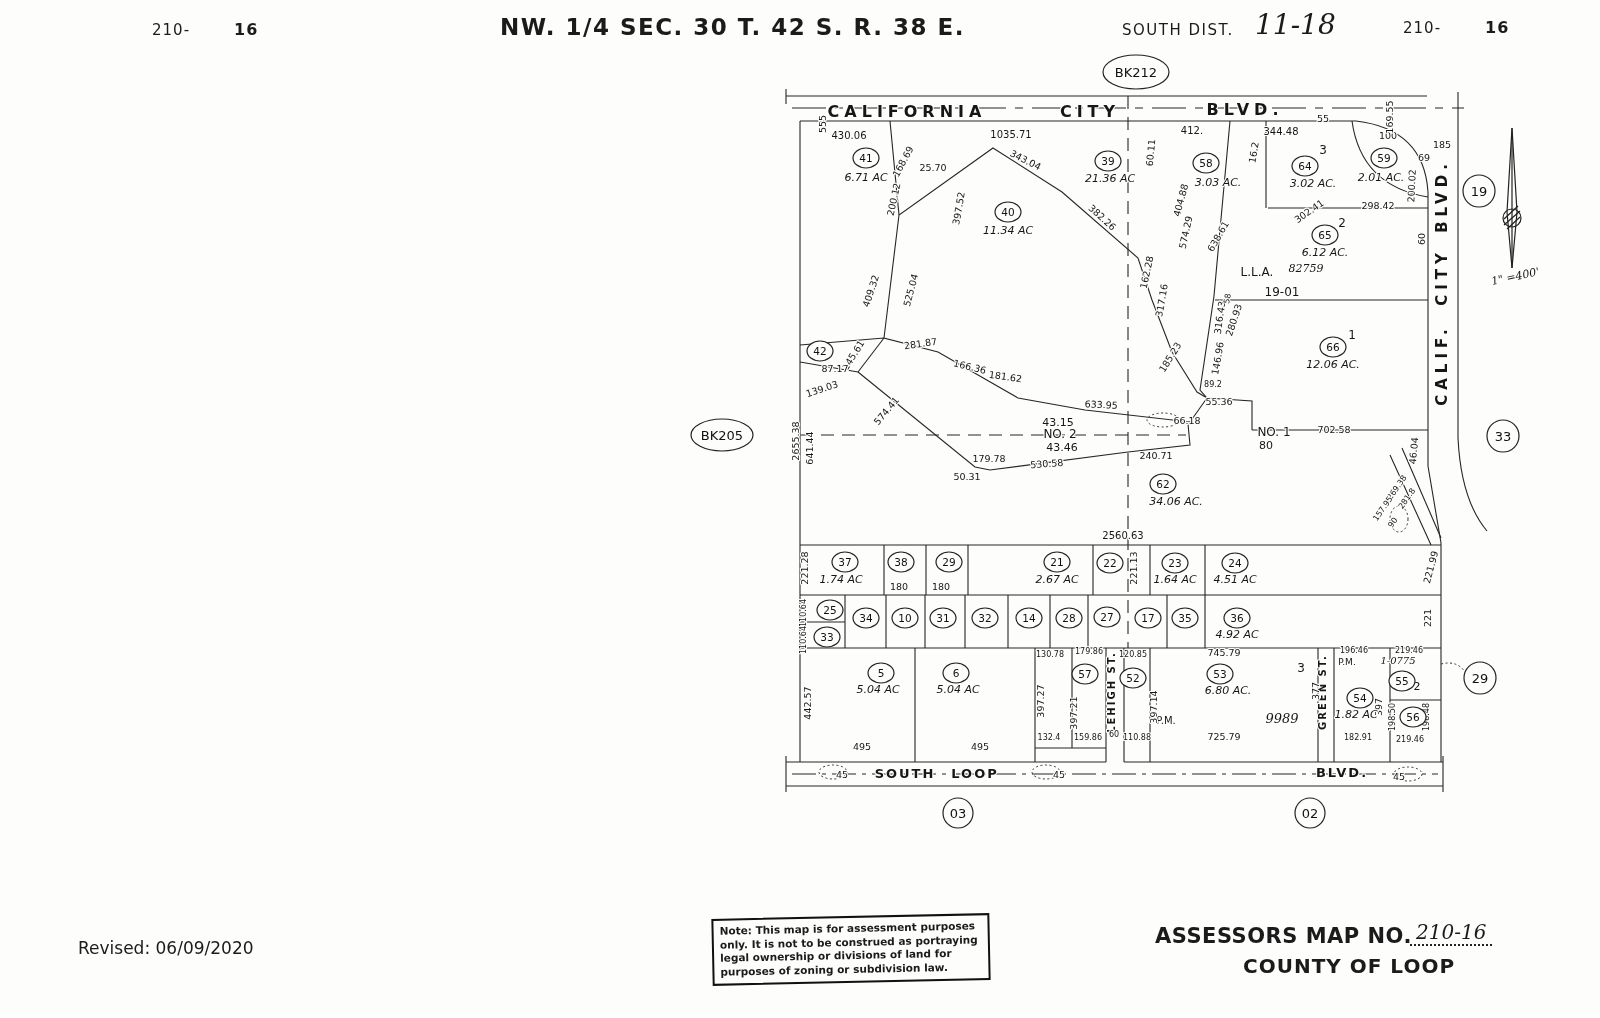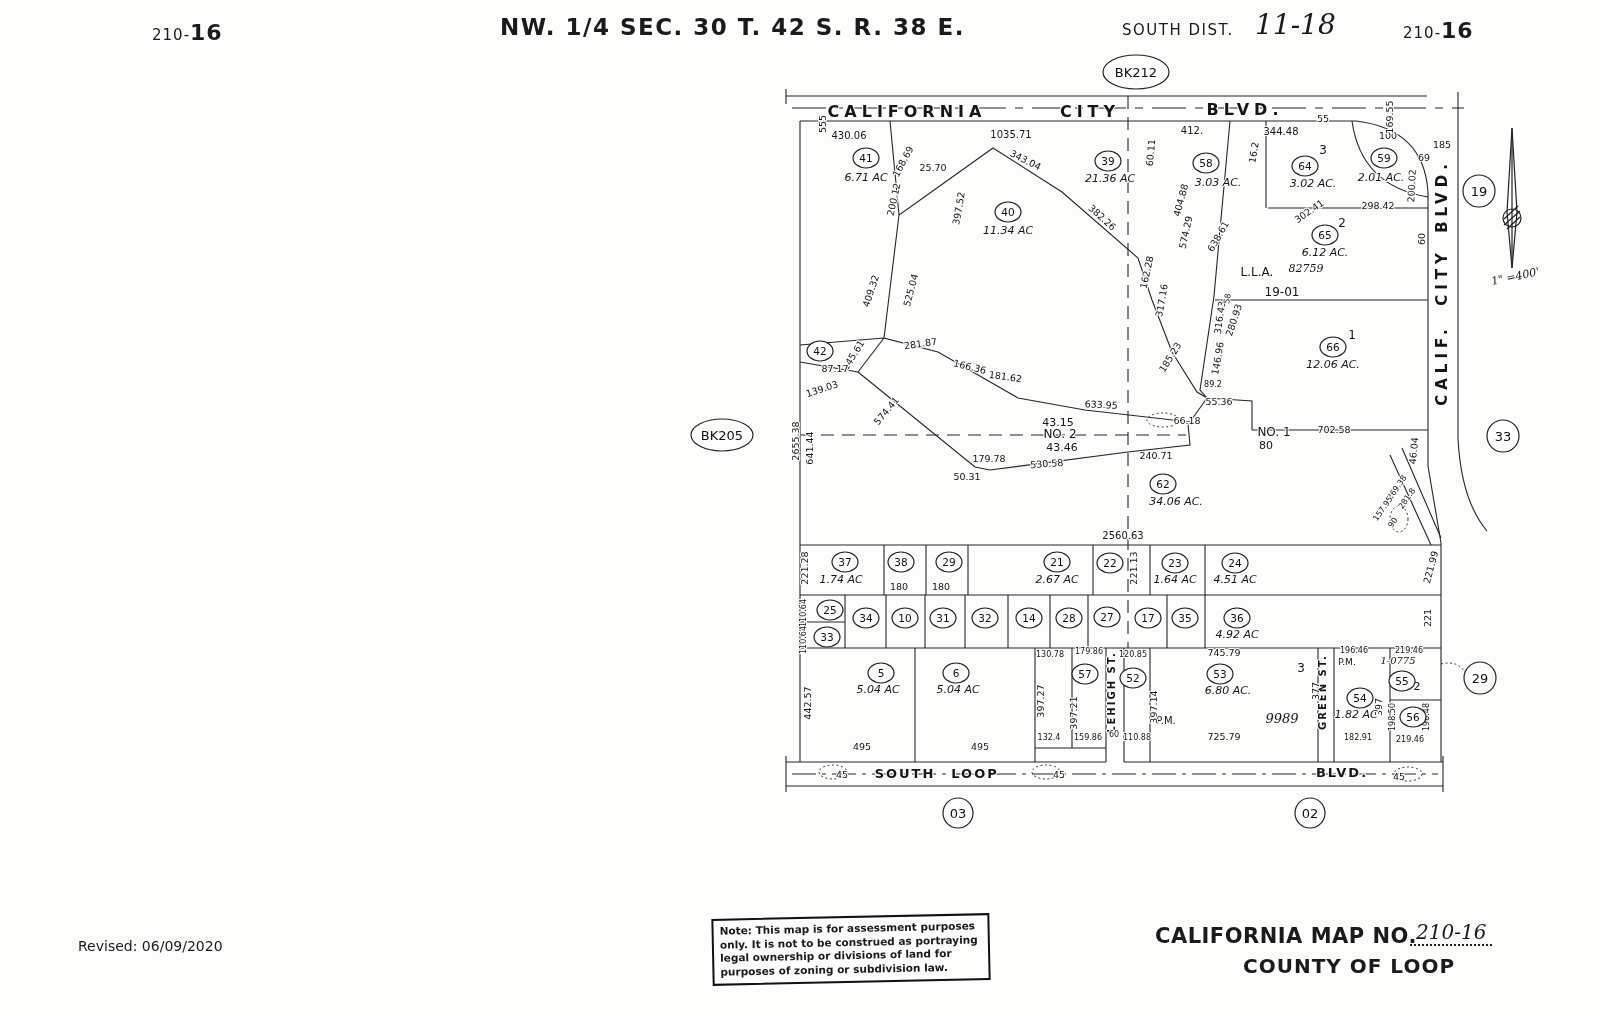"16" .sheet b { font-size: 22px -> 16px; margin-left: none -> 44px }
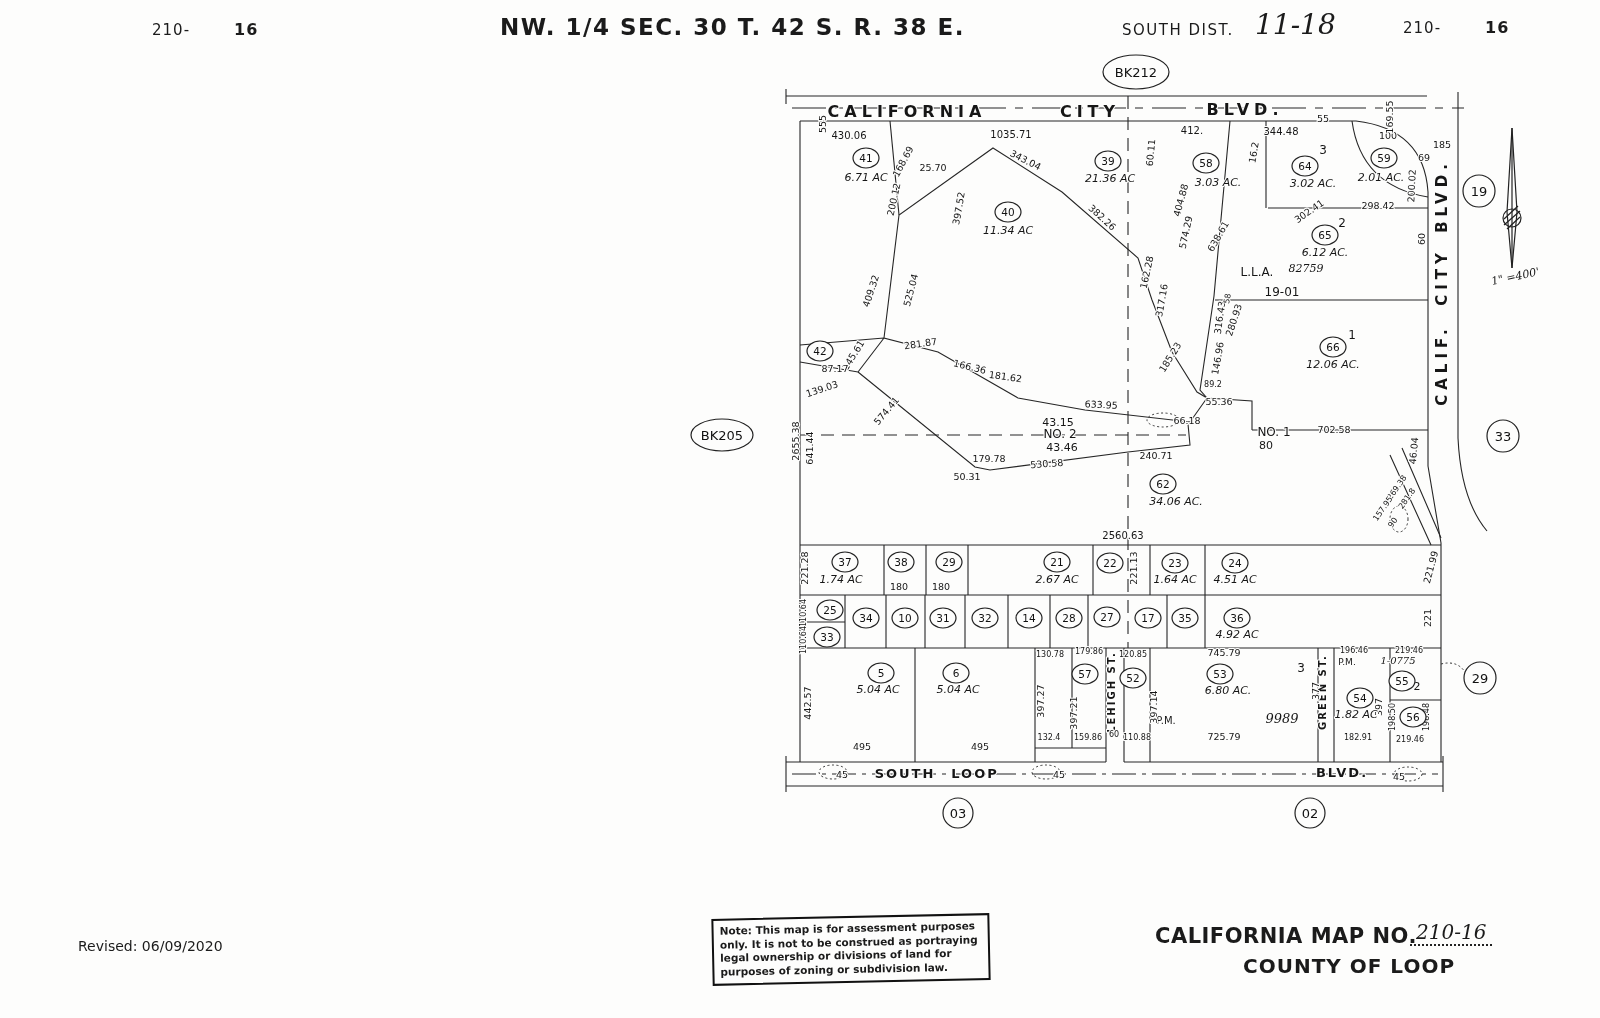"Revised: 06/09/2020" .revised { font-size: 14px -> 17px }
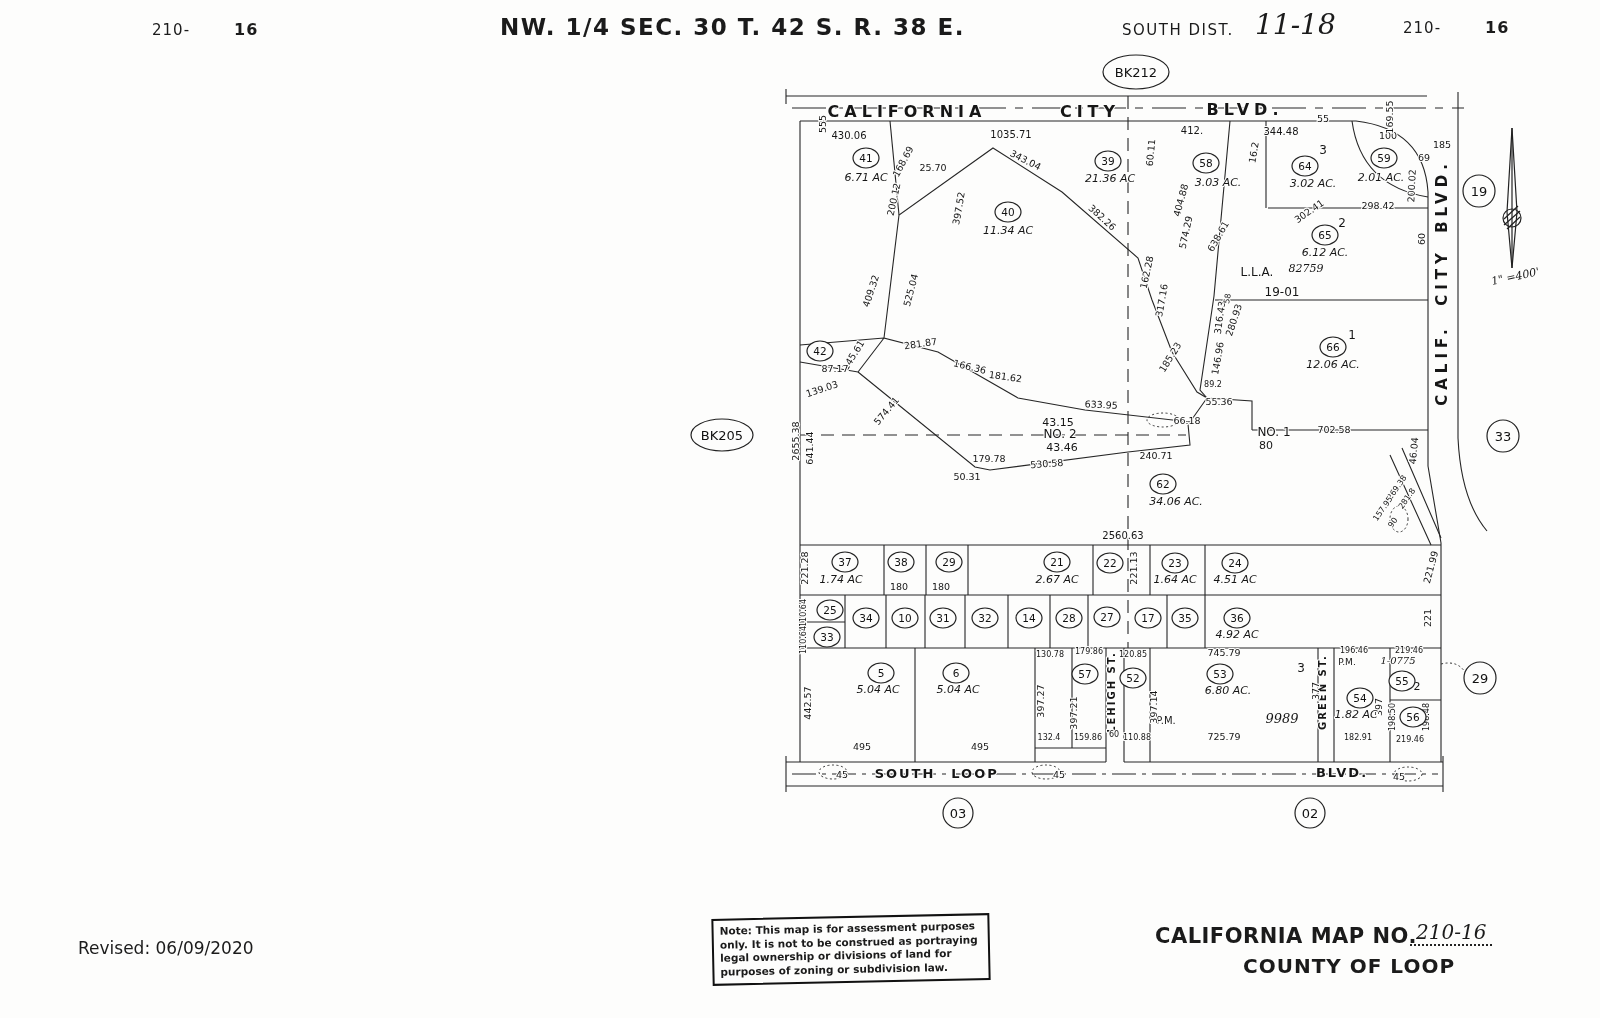"CALIFORNIA MAP NO." div.abs { text: CALIFORNIA -> ASSESSORS }
